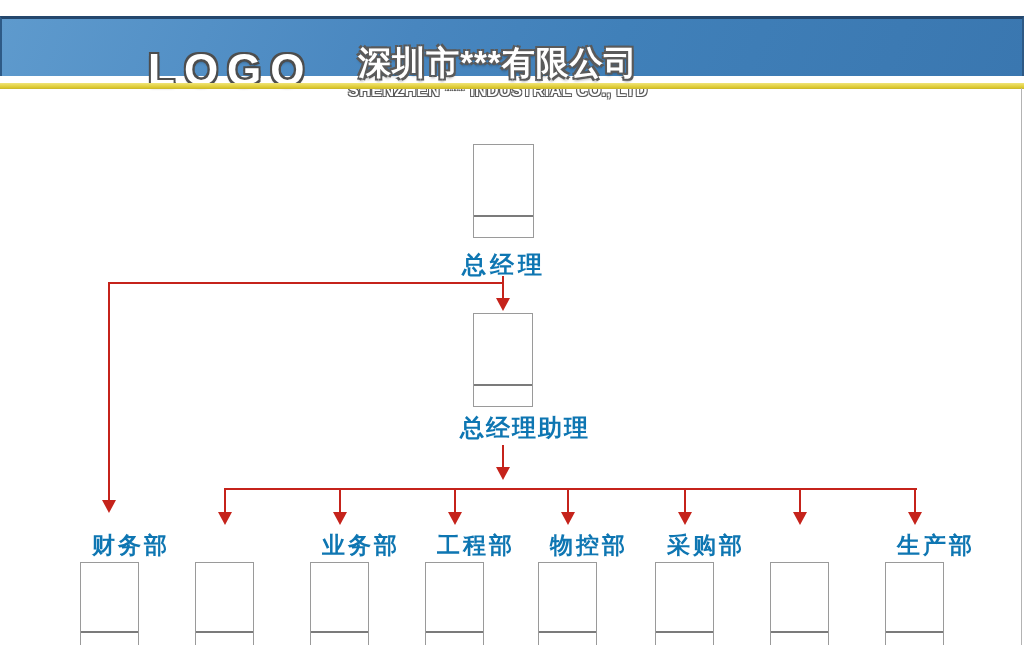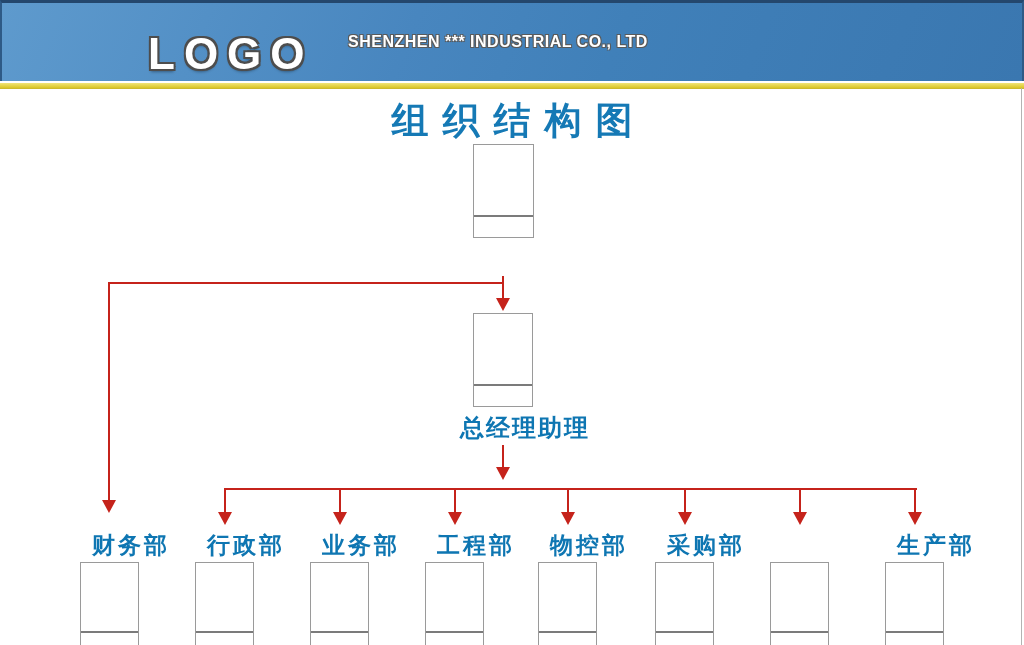"LOGO" .banner { height: 81px -> 60px; top: 0 -> 16px }
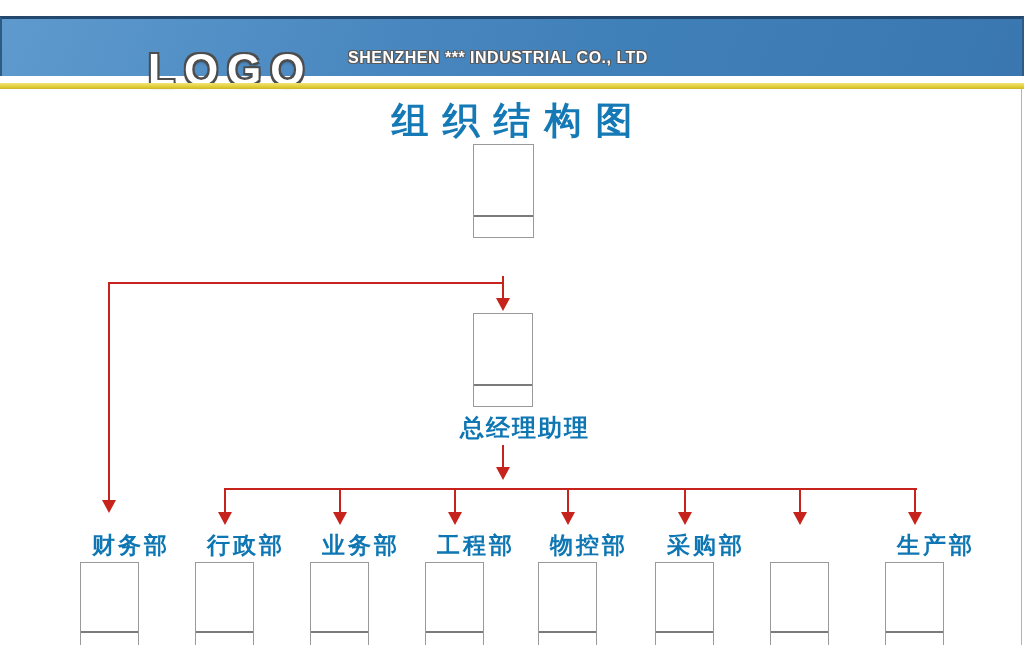"深圳市***有限公司" div.company-cn { html: none -> <div>深圳市***有限公司</div> }
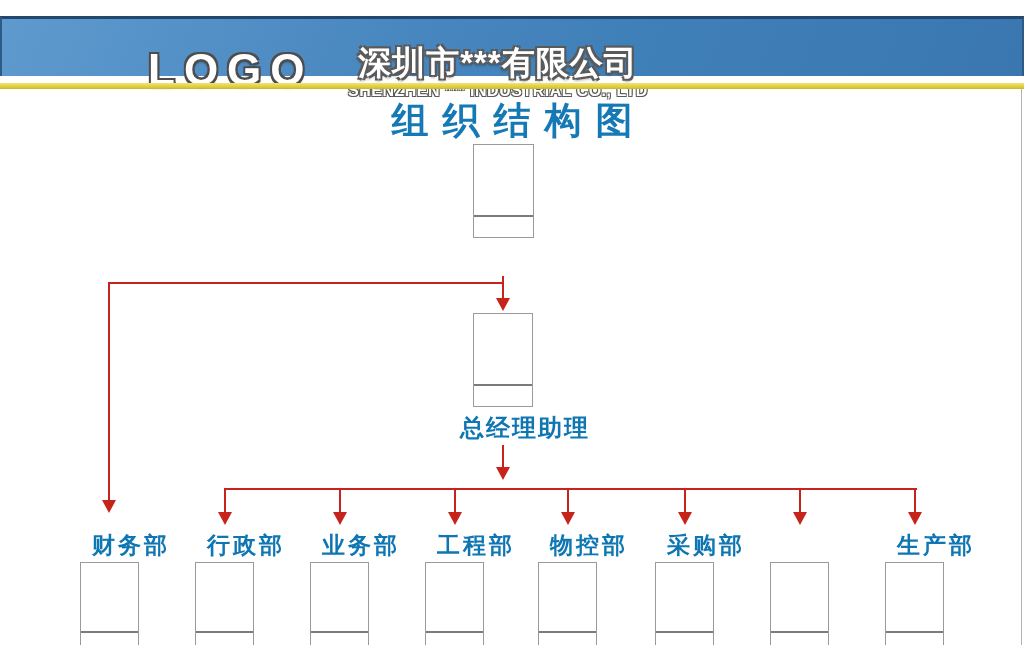"组织结构图" div.page-title { html: <div>组织结构图</div> -> none }
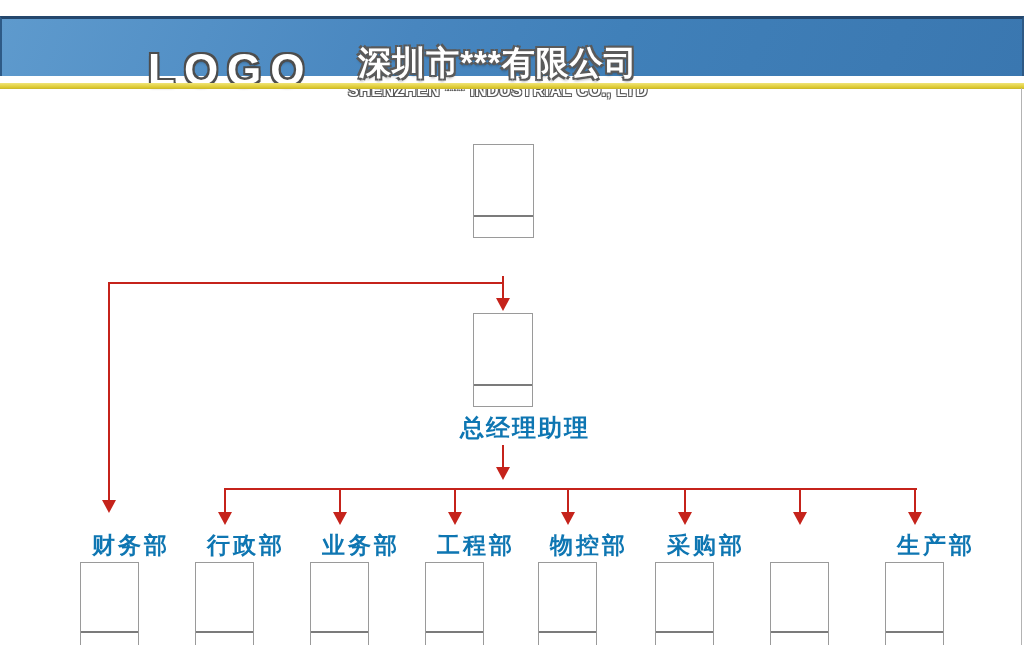"总经理" div.blabel { html: none -> <div>总经理</div> }
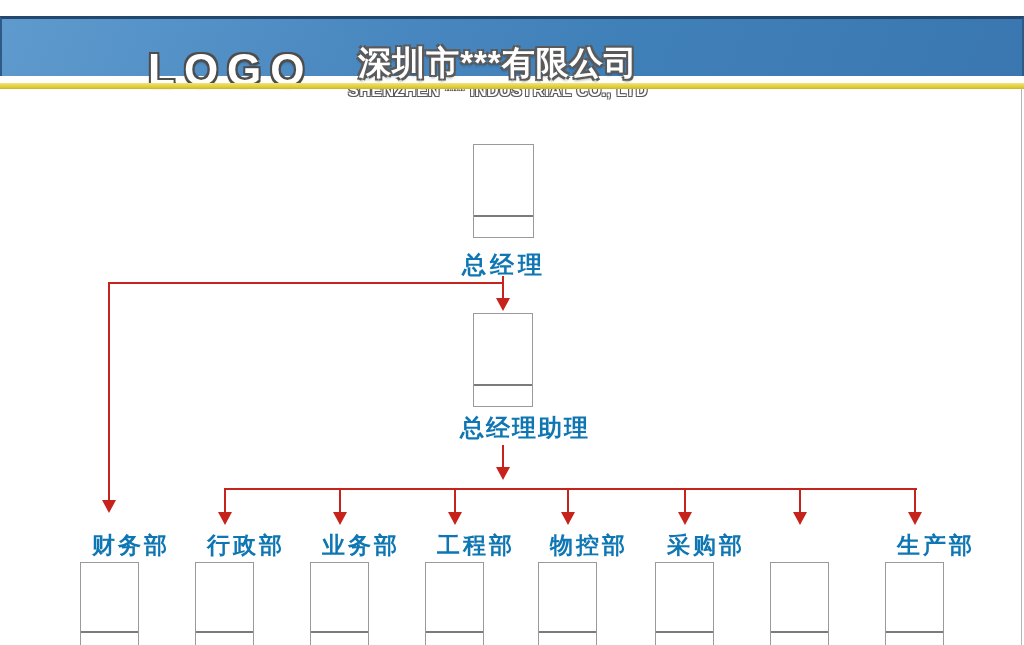"行政部" div.blabel { html: <div>行政部</div> -> none }
